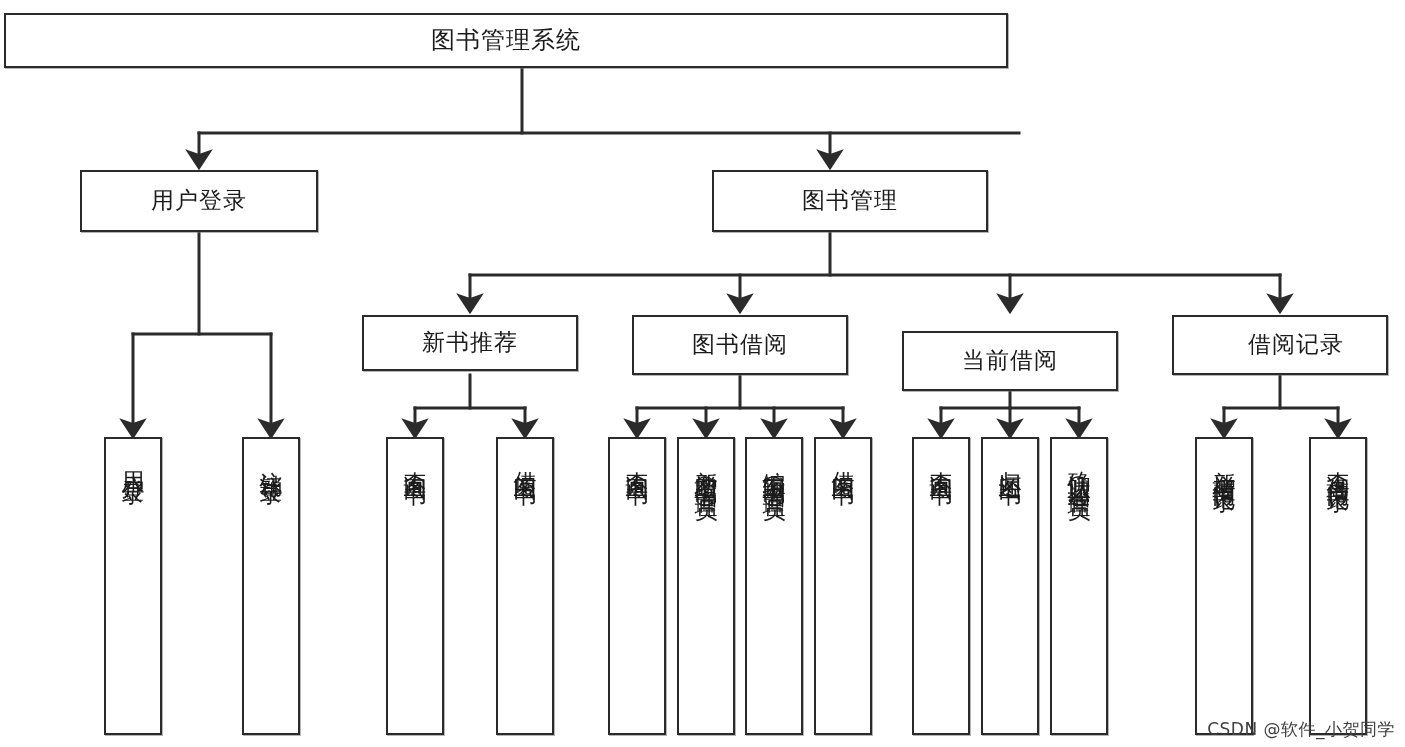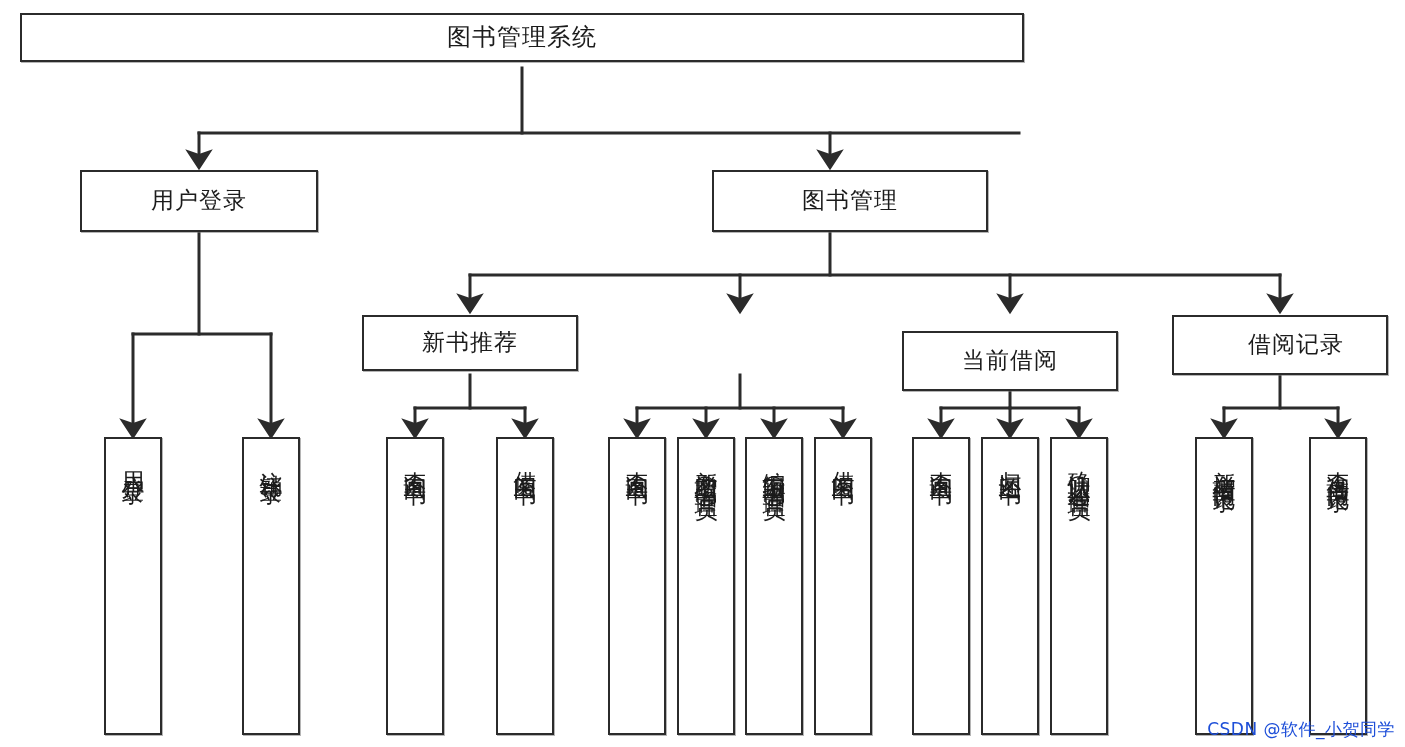"图书管理系统" div.node { height: 49px -> 55px; left: 20px -> 4px }
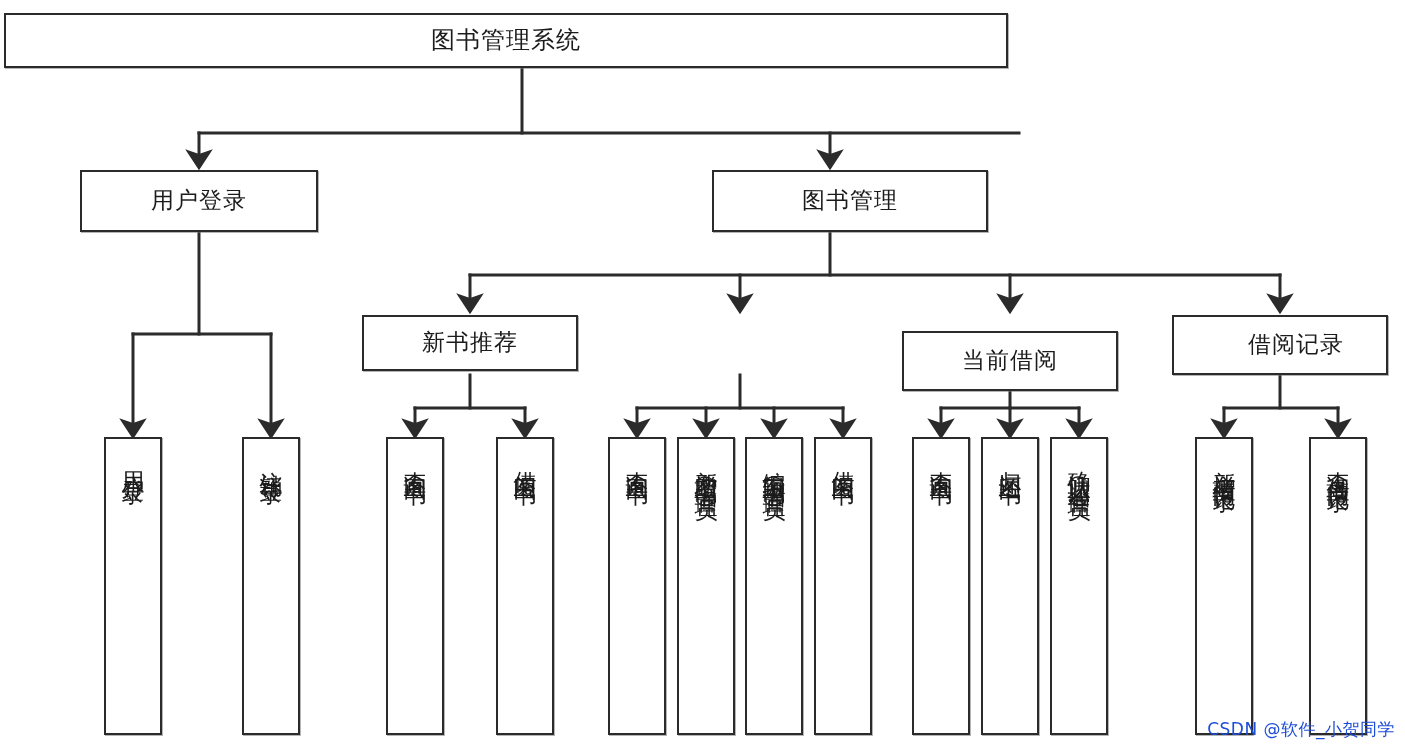"图书借阅" div.node { html: none -> <div> <span>图书借阅</span> </div> }
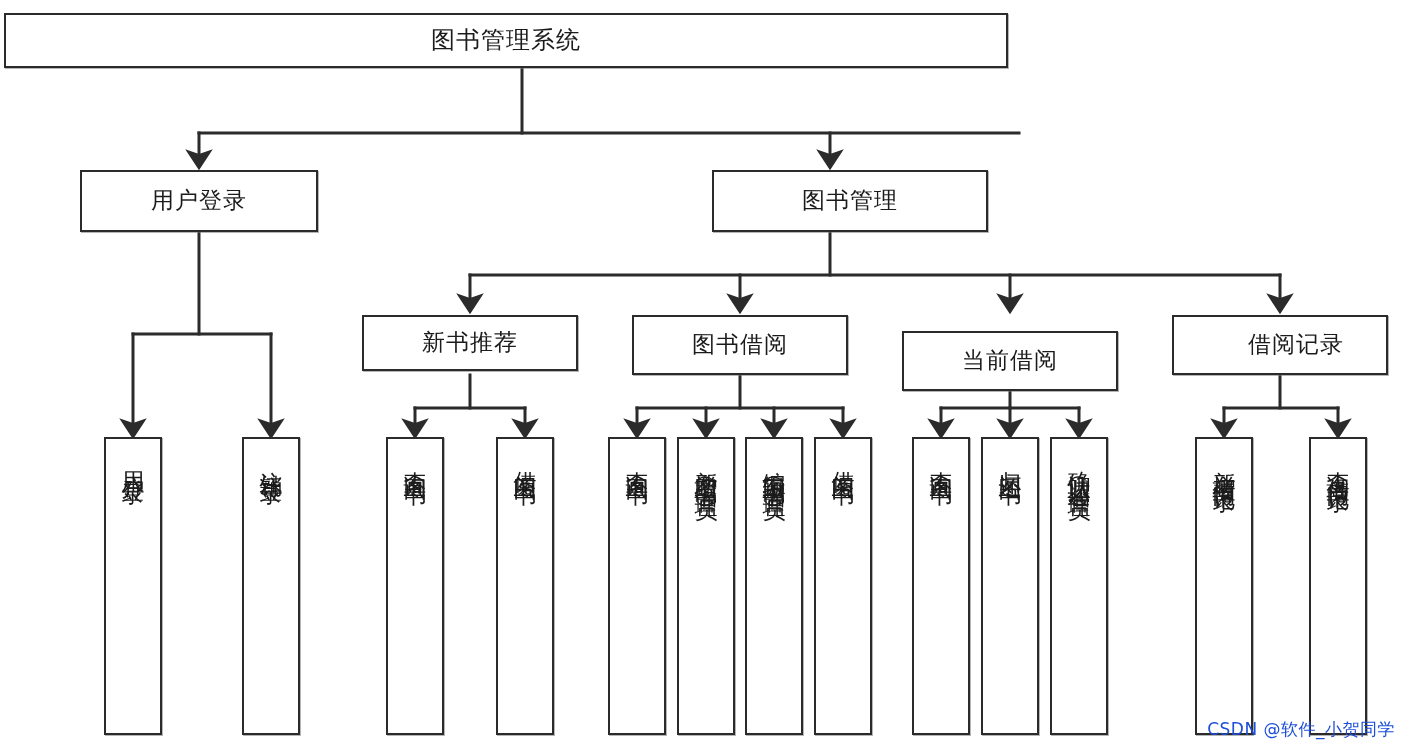"CSDN @软件_小贺同学" .watermark { color: #1d4ed8 -> #404040 }
